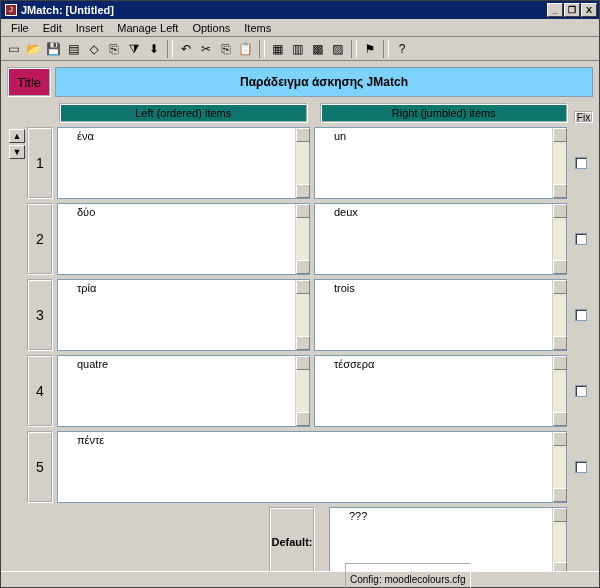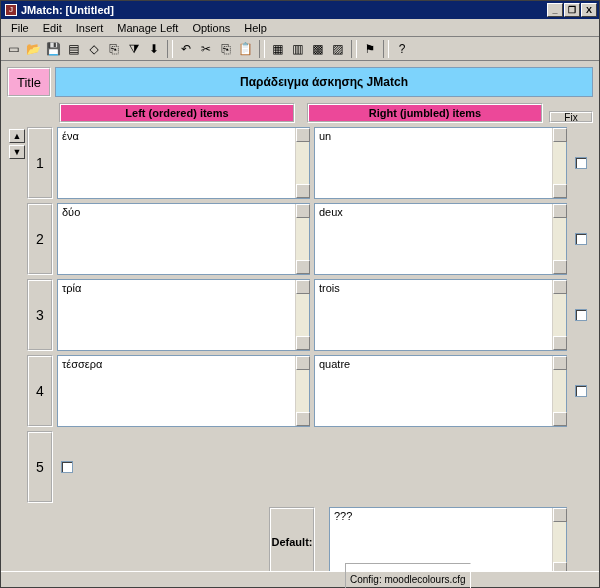"Help" div.menuitem { text: Help -> Items }
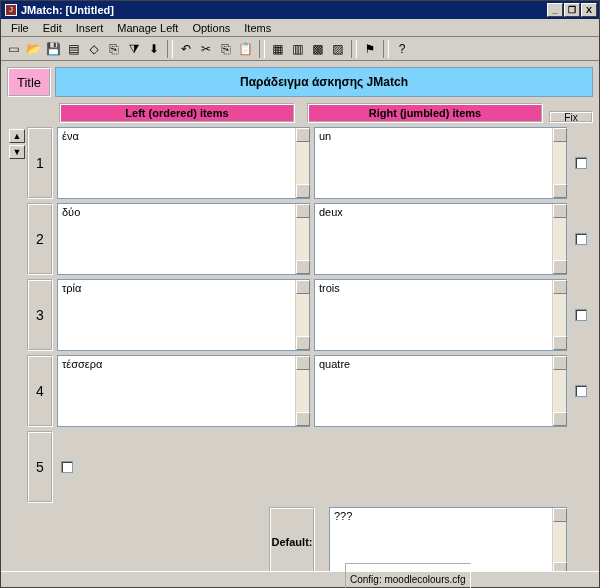"Title" .title-label { background: #f9a8d4 -> #be185d }
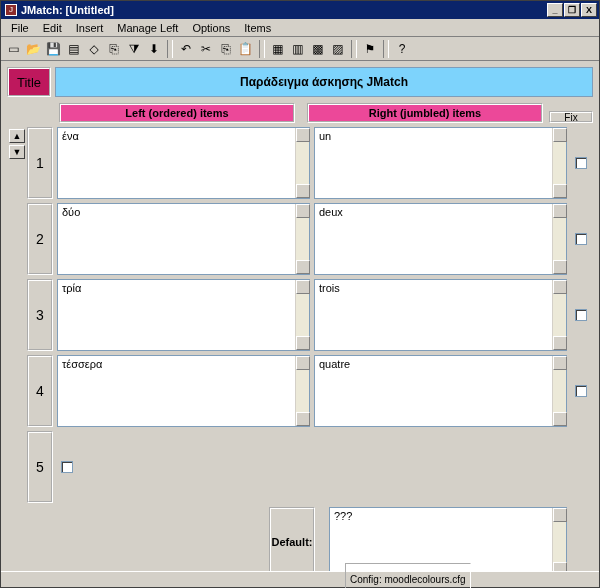"Left (ordered) items" .hdr-cell { background: #ec4899 -> #0f766e; font-weight: bold -> normal }
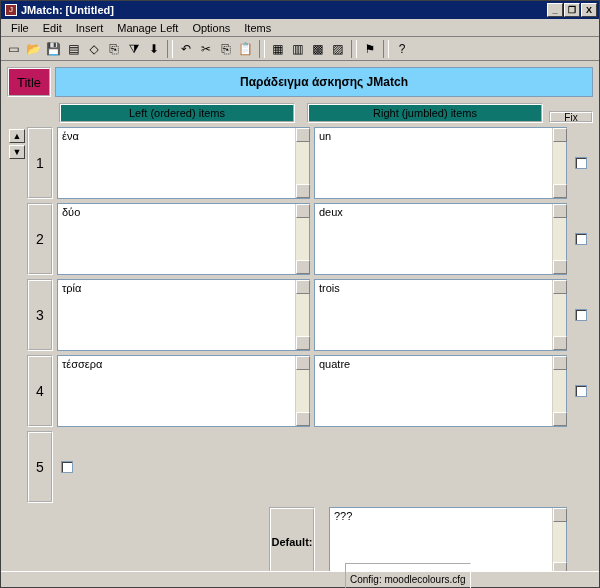"Fix" .fix-hdr { width: 44px -> 19px }
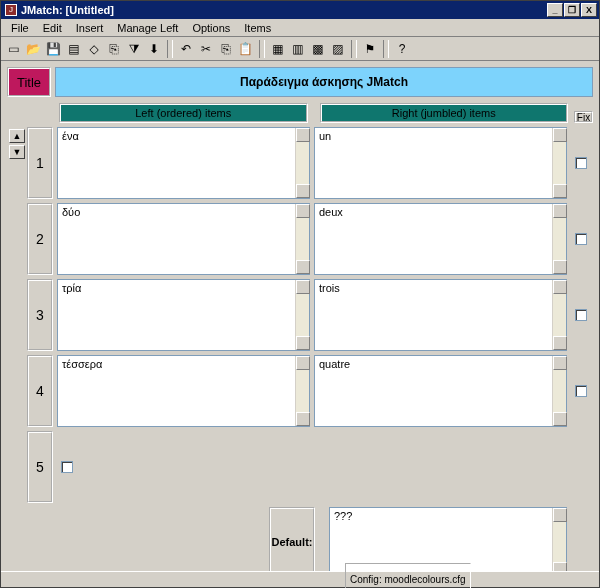"ένα" .ta { padding: 2px 16px 2px 4px -> 2px 16px 2px 19px }
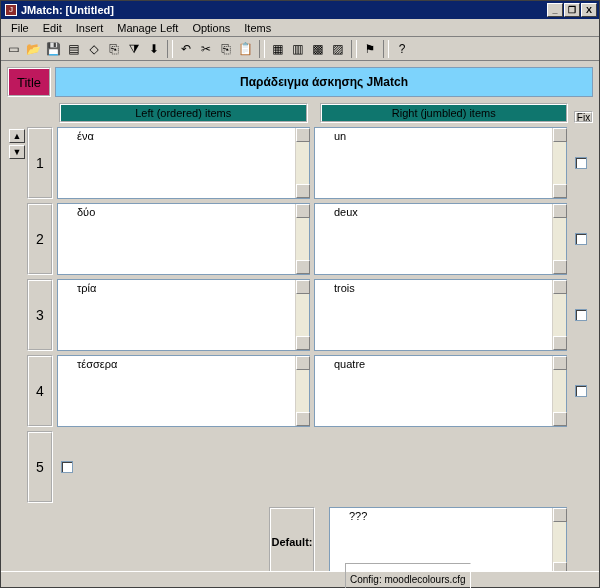"τέσσερα" div.ta-wrap { order: before "quatre" -> after "quatre" }
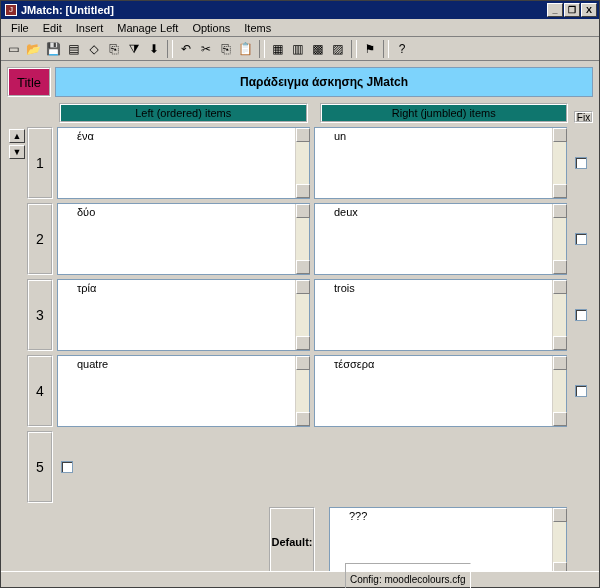"πέντε" div.ta-wrap { html: none -> <div> <textarea>πέντε</textarea> <div></div> </div> }
